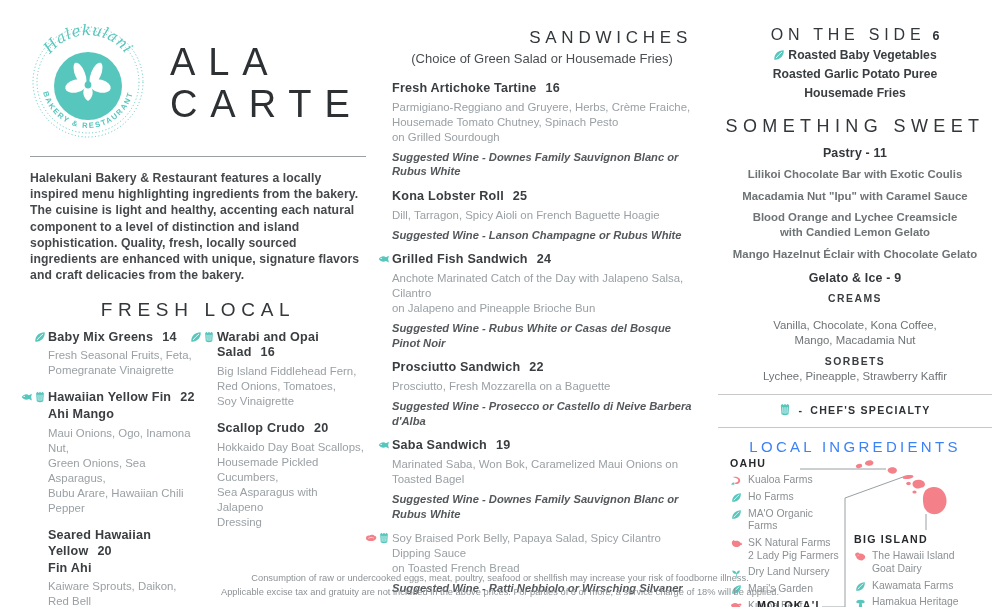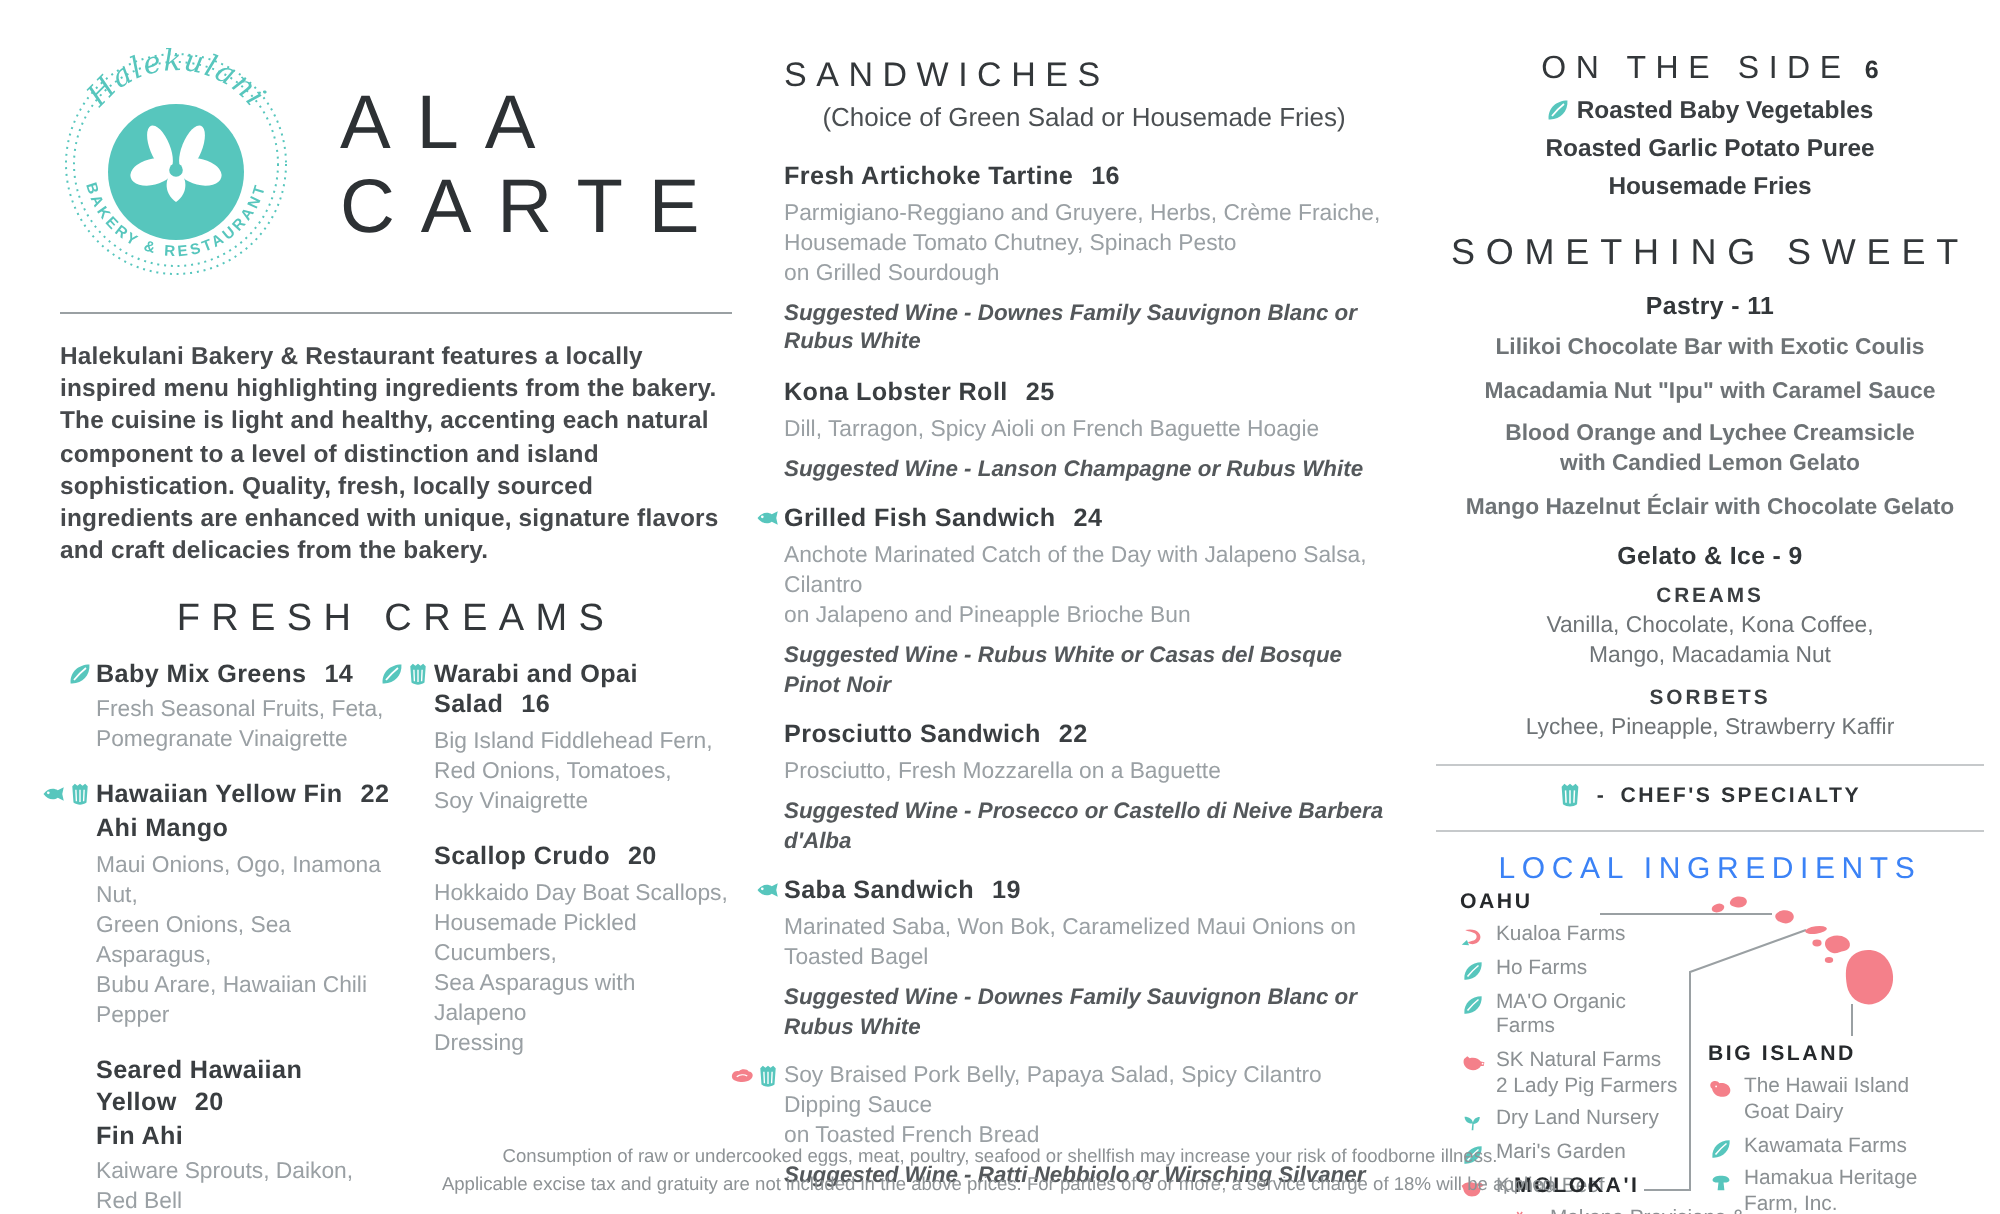"SANDWICHES" .col-mid h2 { text-align: left -> right }
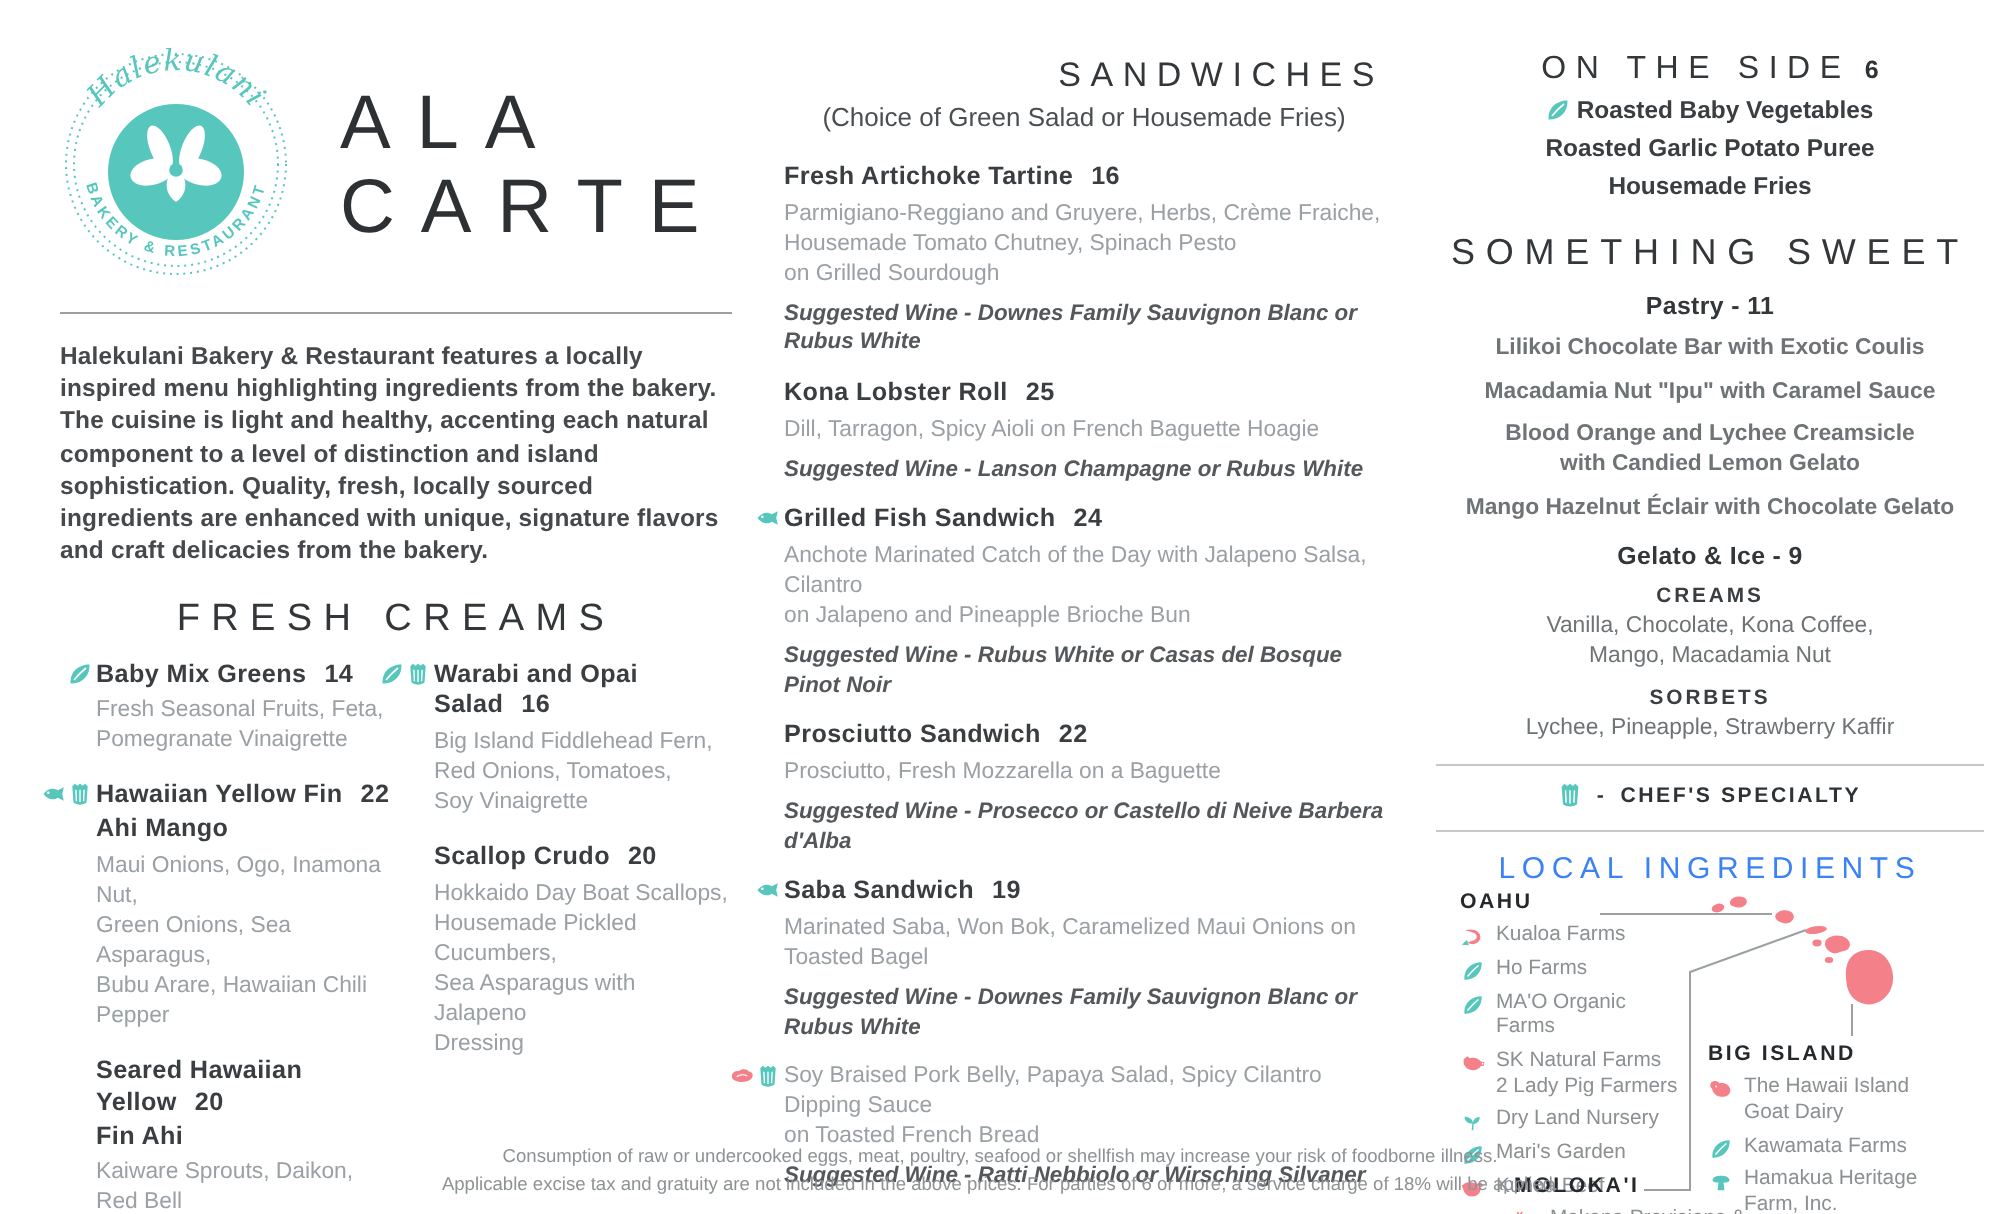"FRESH CREAMS" h2.section { text: CREAMS -> LOCAL }
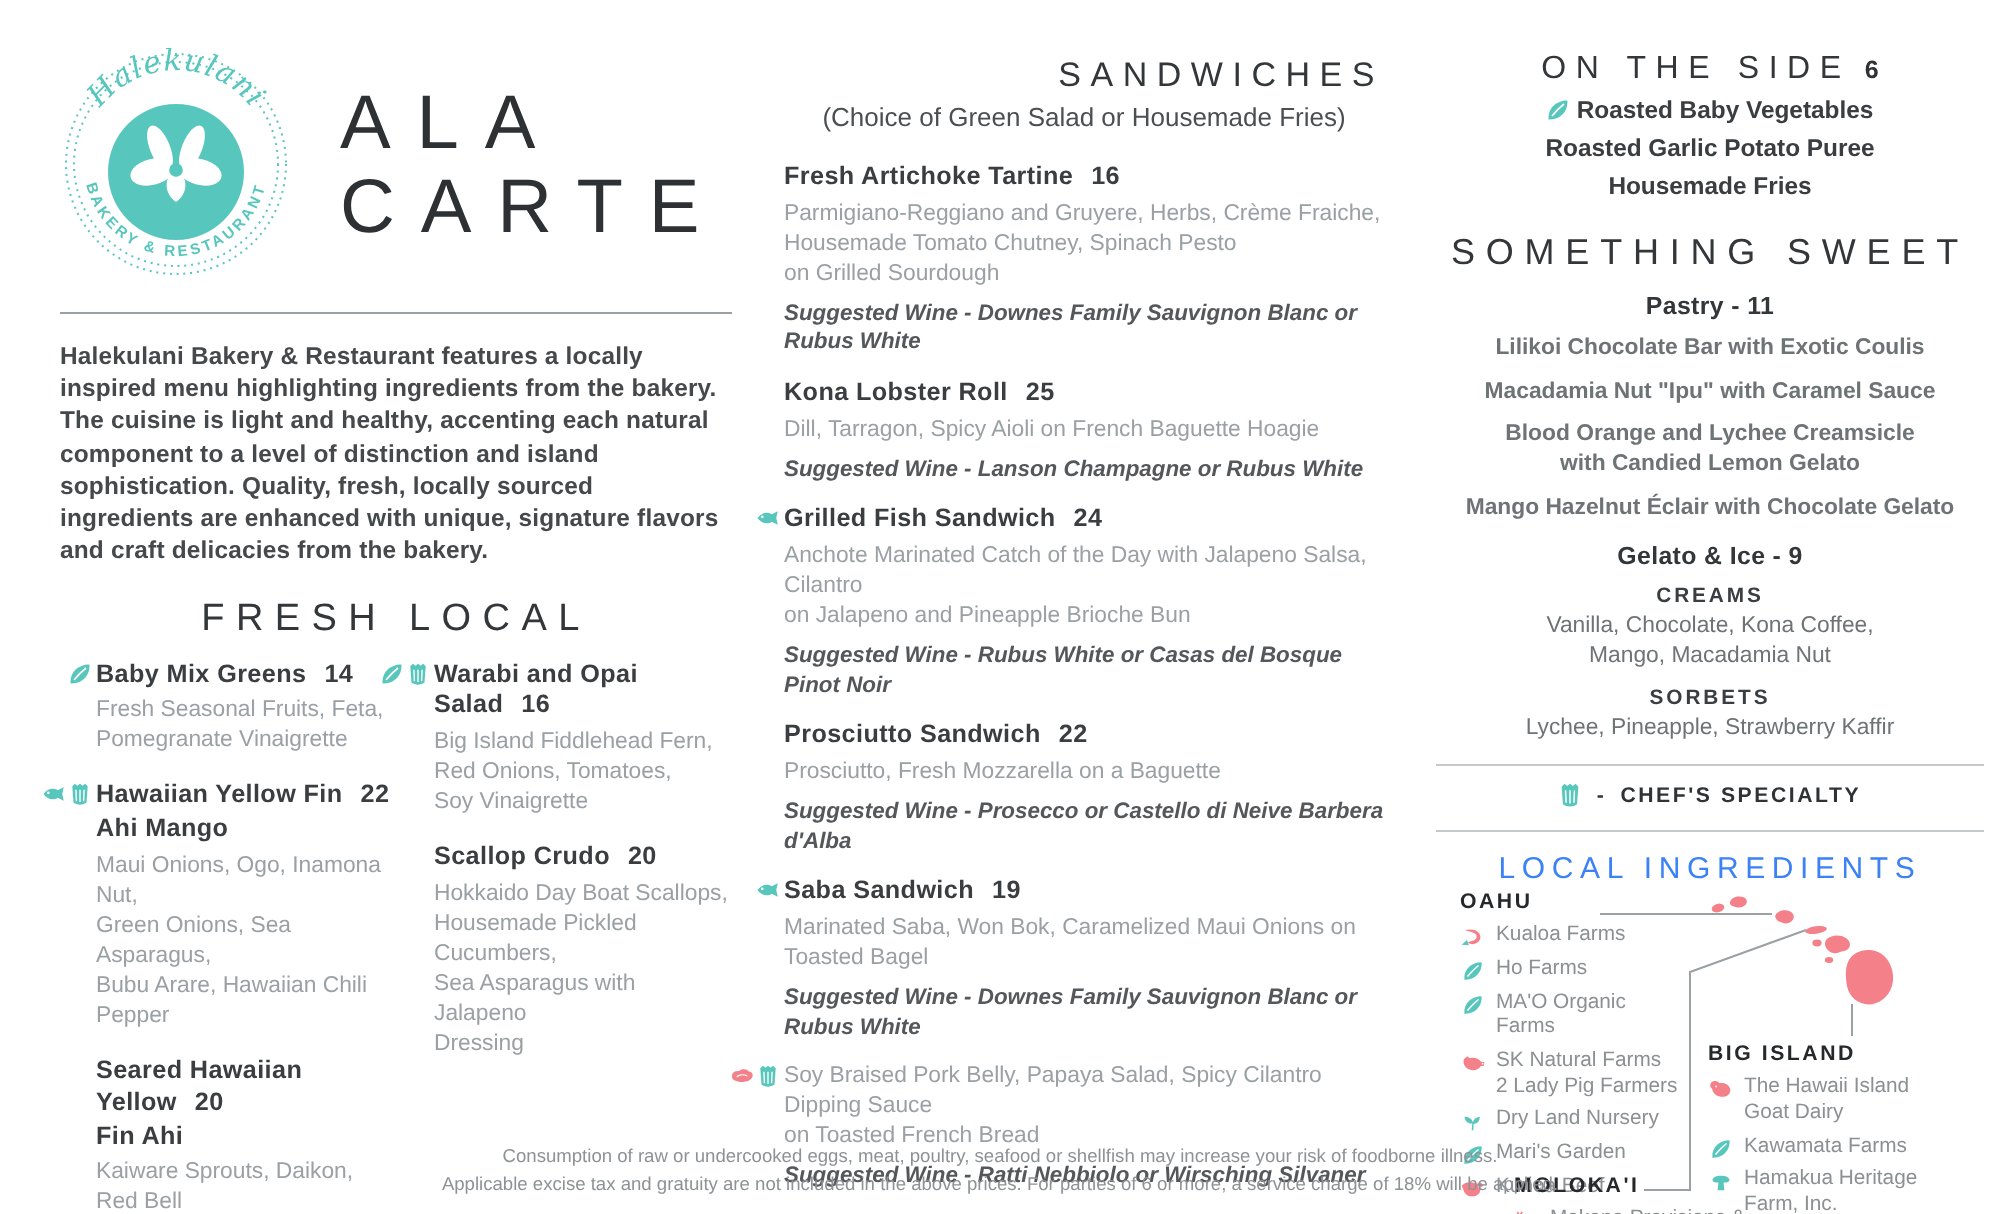"Vanilla, Chocolate, Kona Coffee," div.sweet-line { margin-top: 2px -> 14px }
